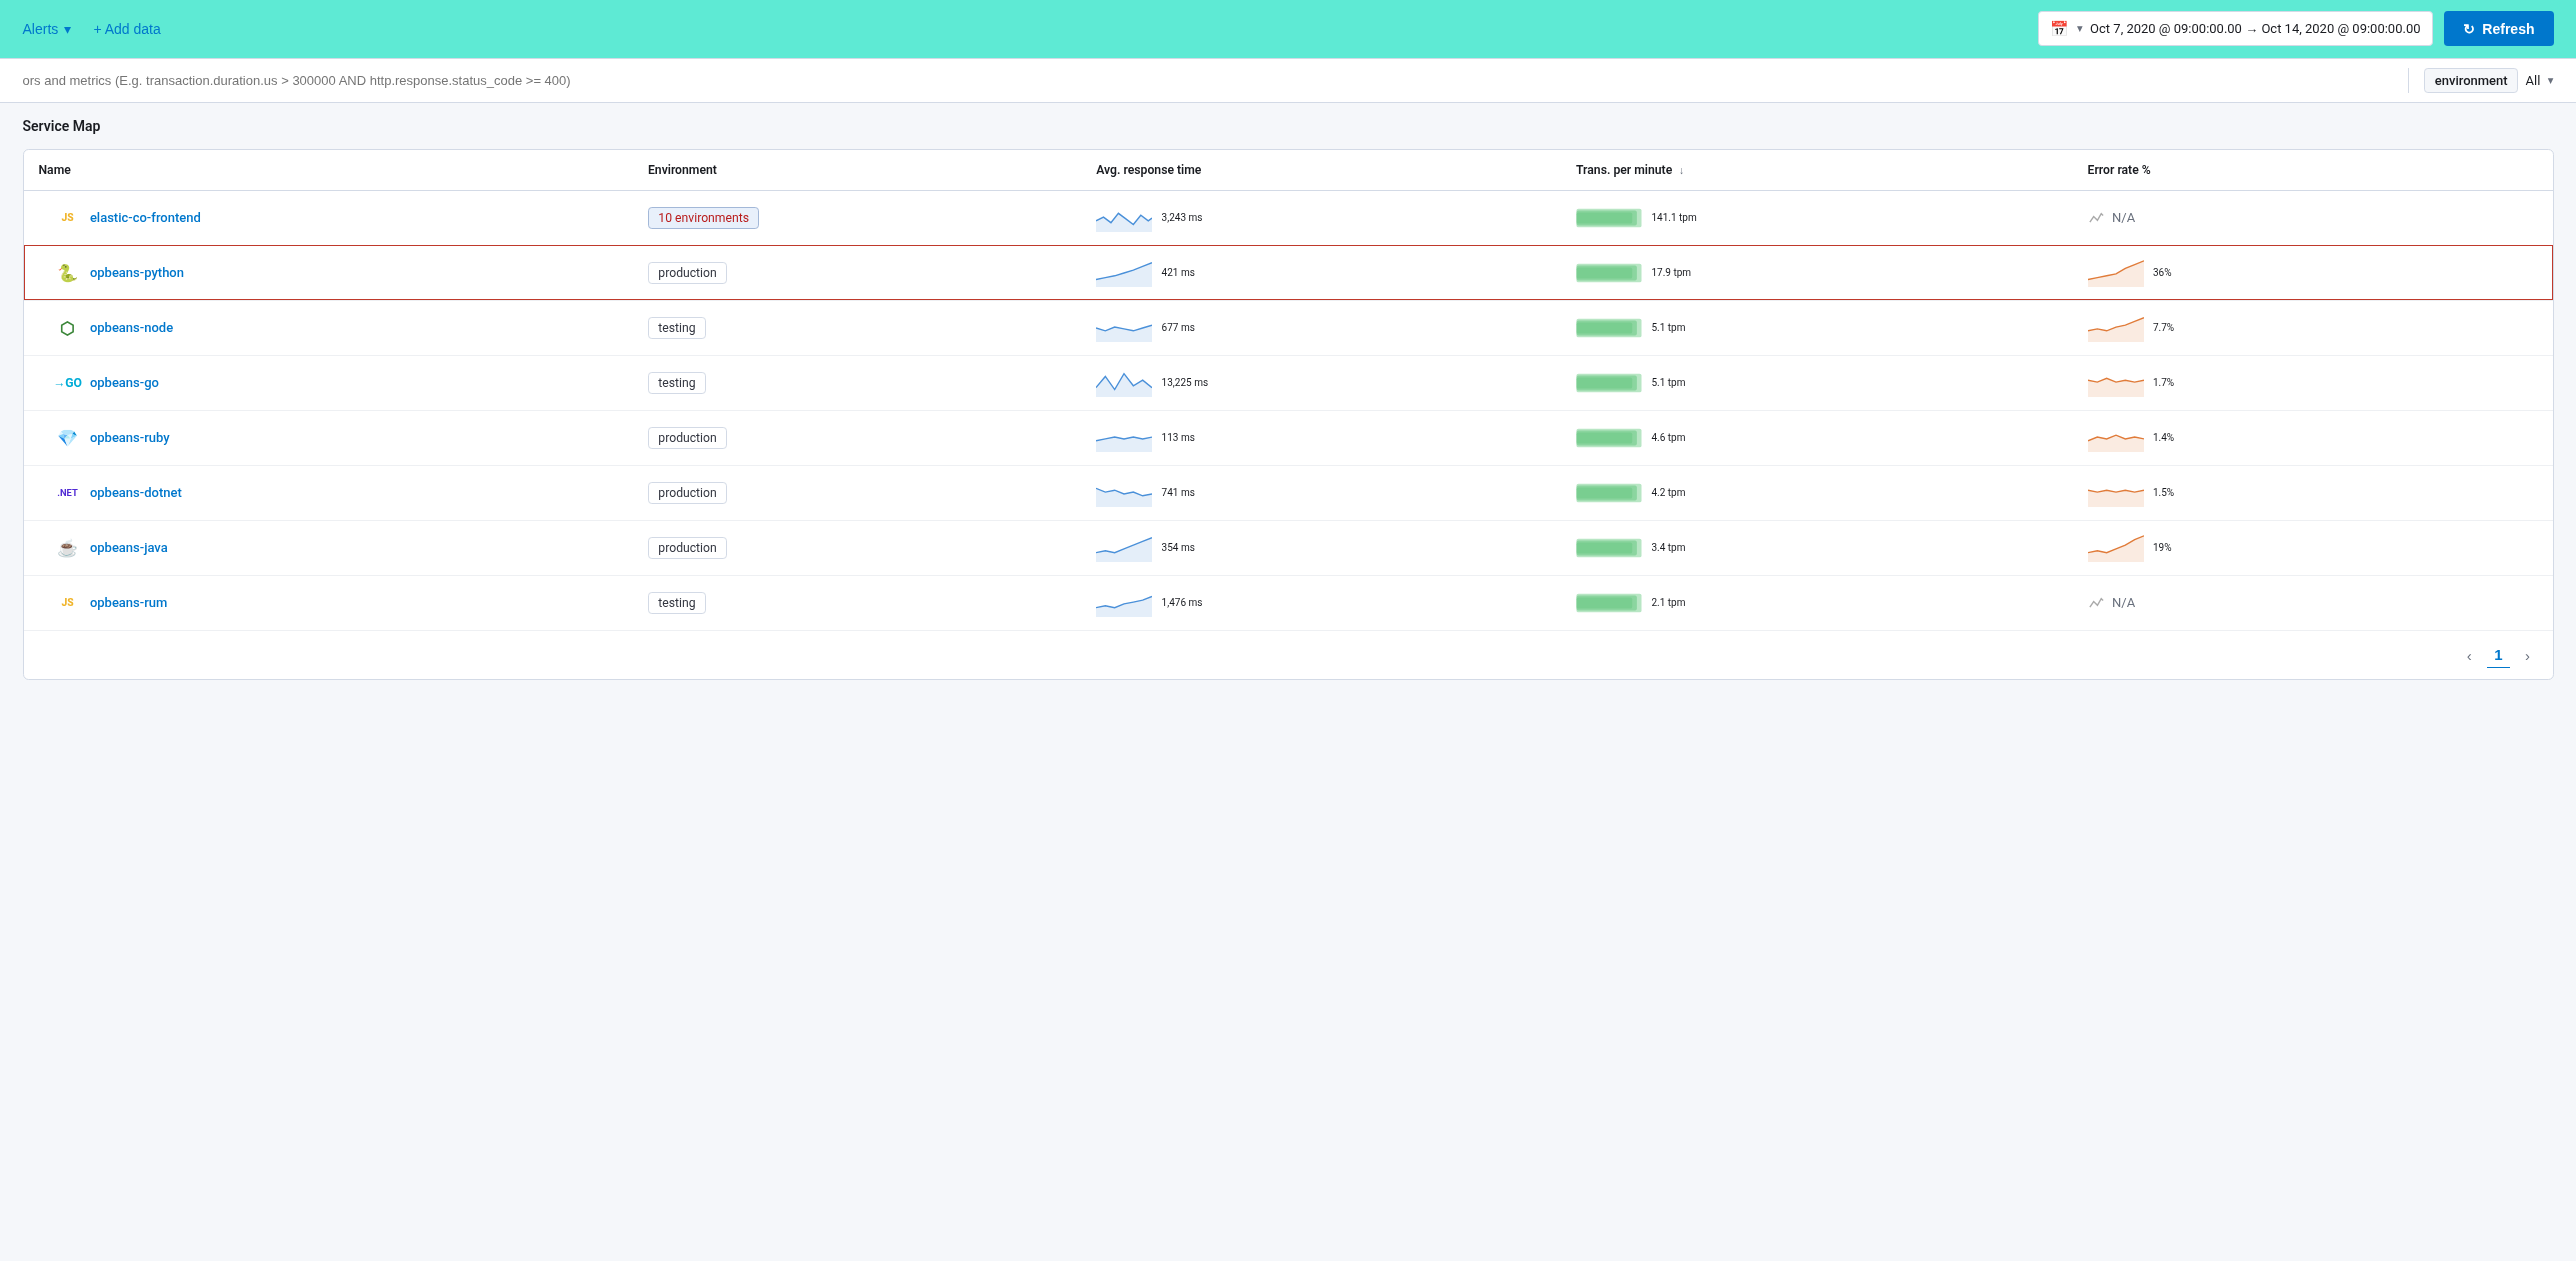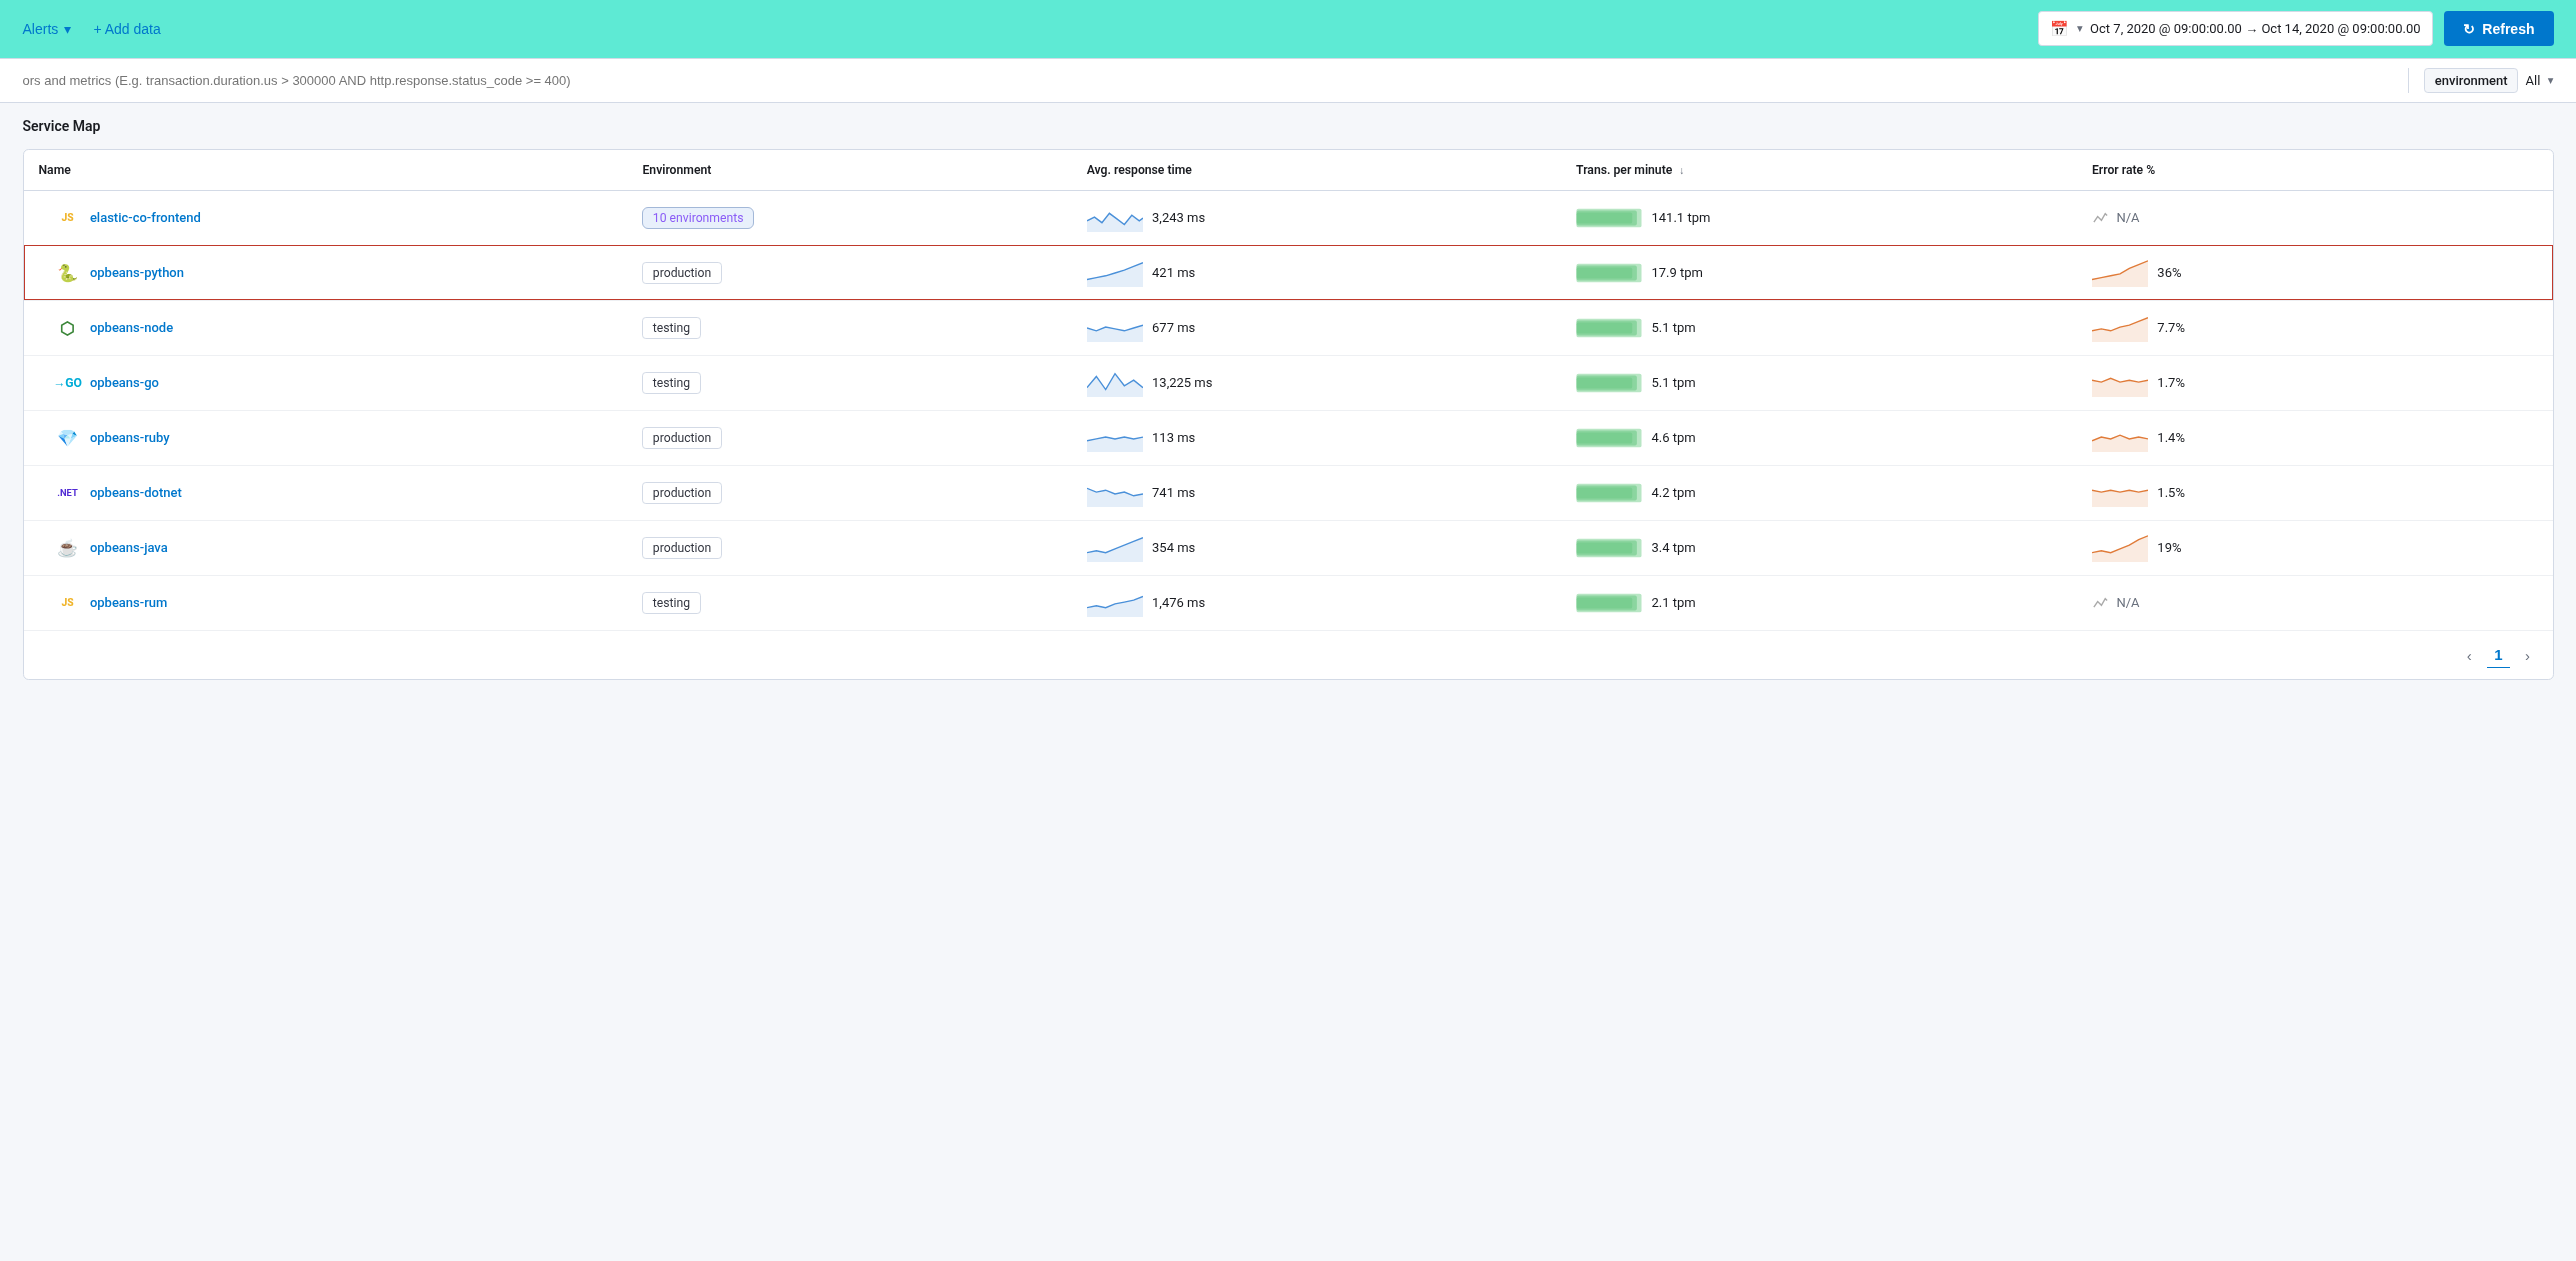"10 environments" .env-badge.multi { border-radius: 6px -> none; color: #8b5cf6 -> #b91c1c }
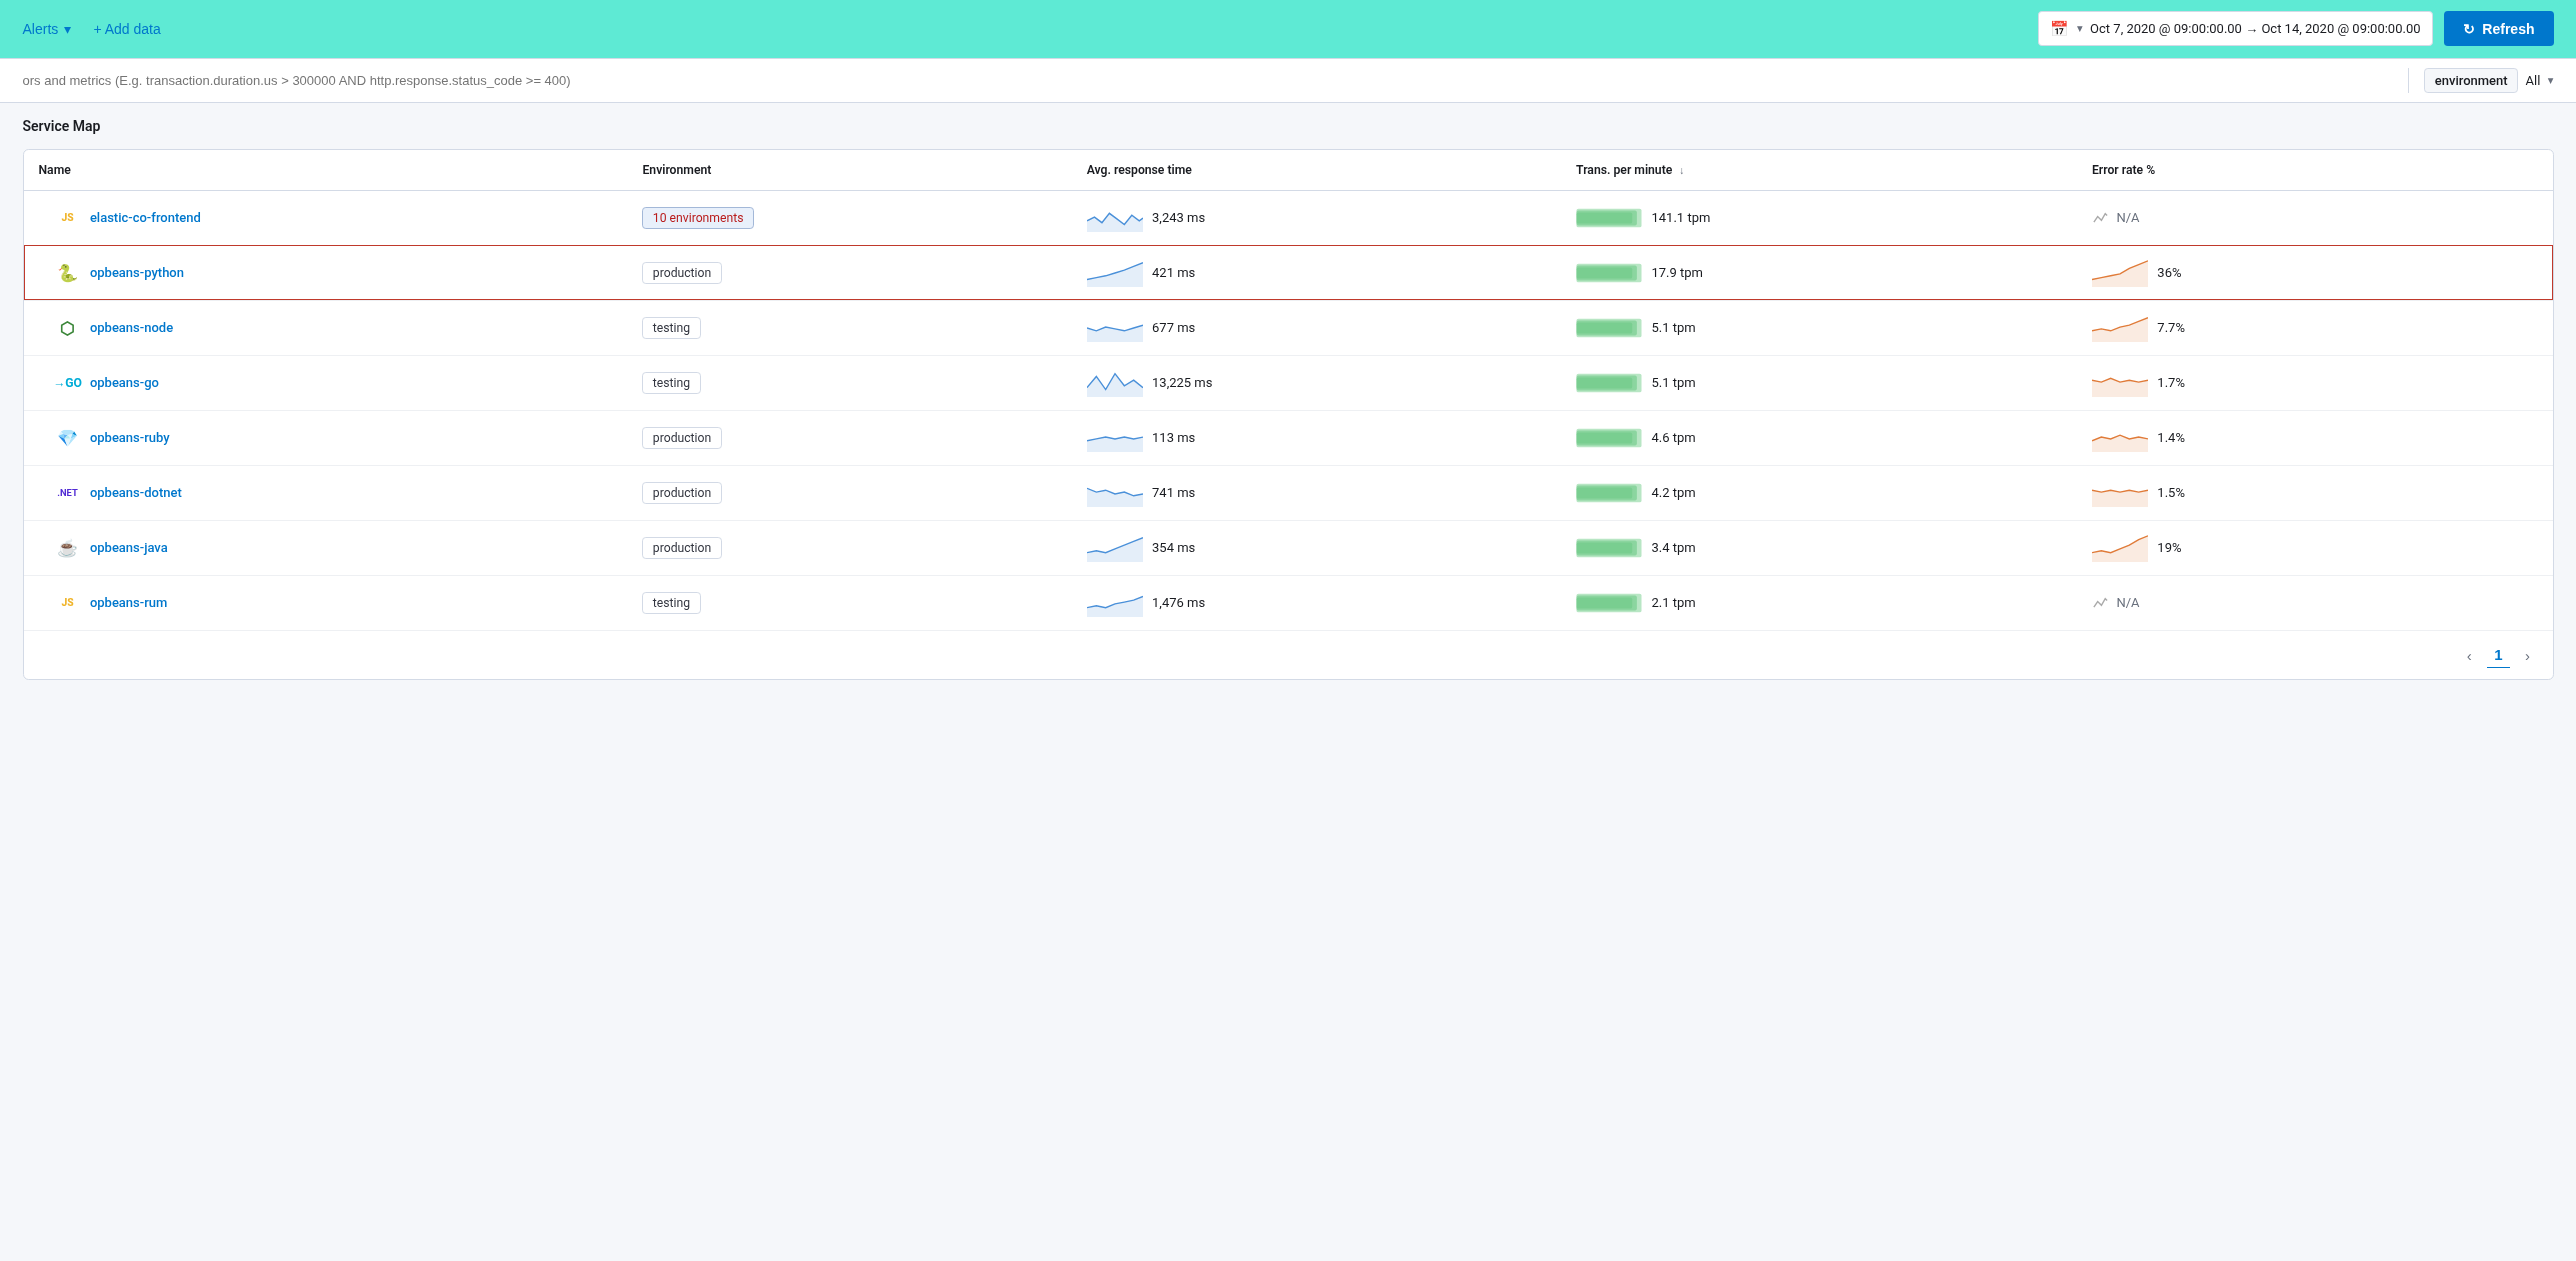"3,243 ms" .metric-value { font-size: 13px -> 10px }
